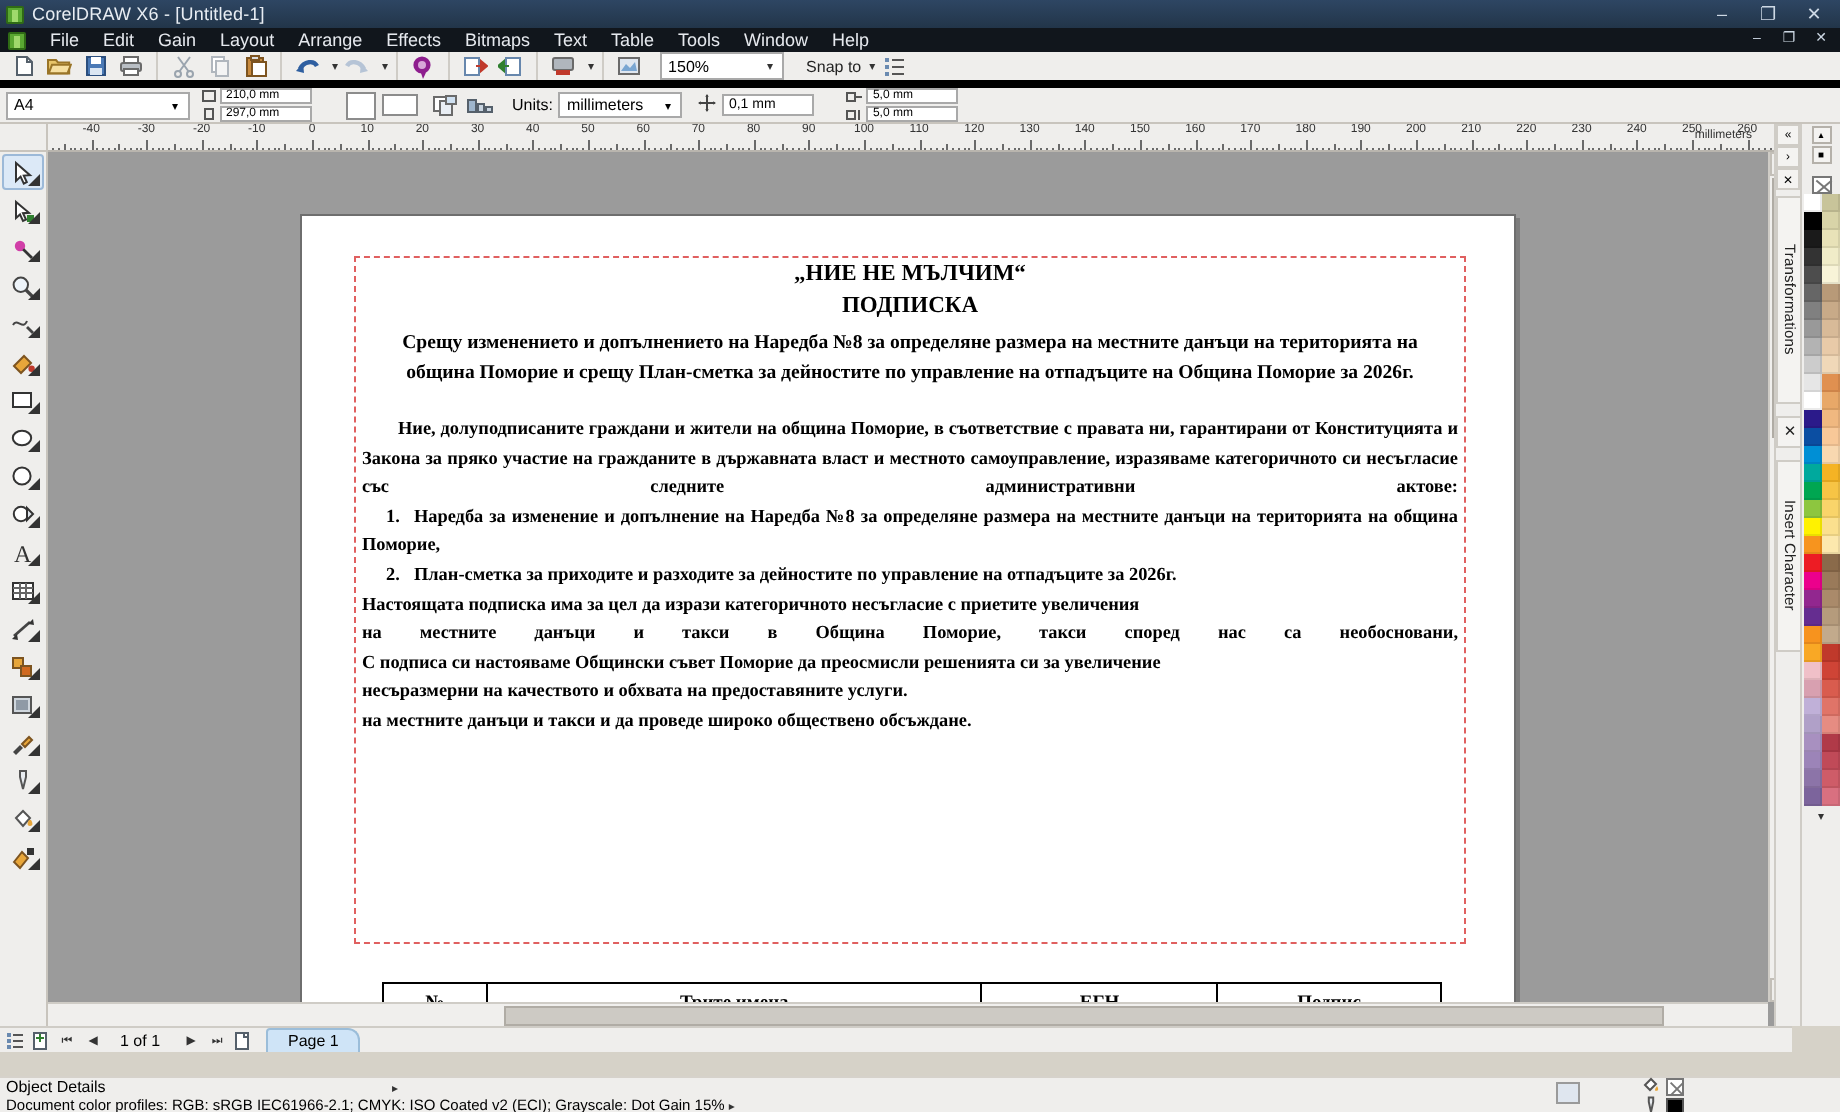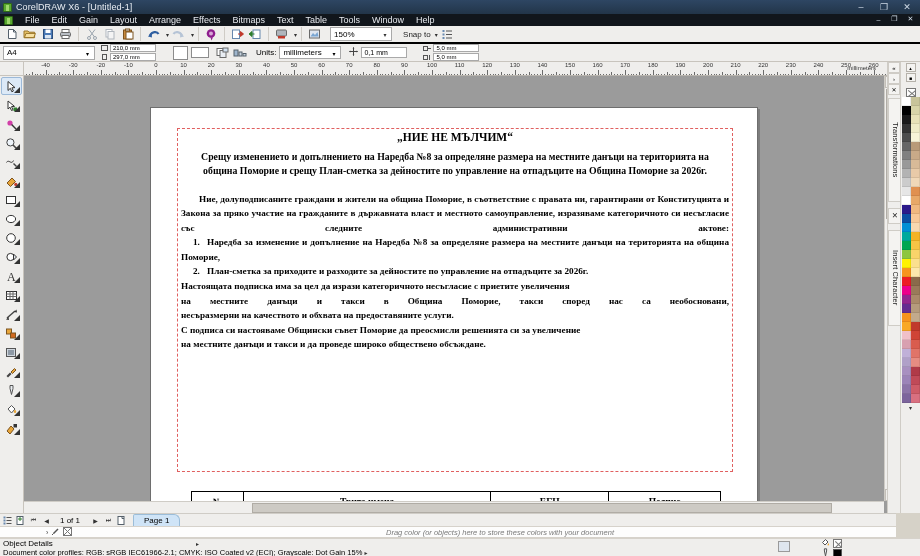"150%" .tbar1 { border-bottom: 2px solid #000000 -> 4px solid #000000 }
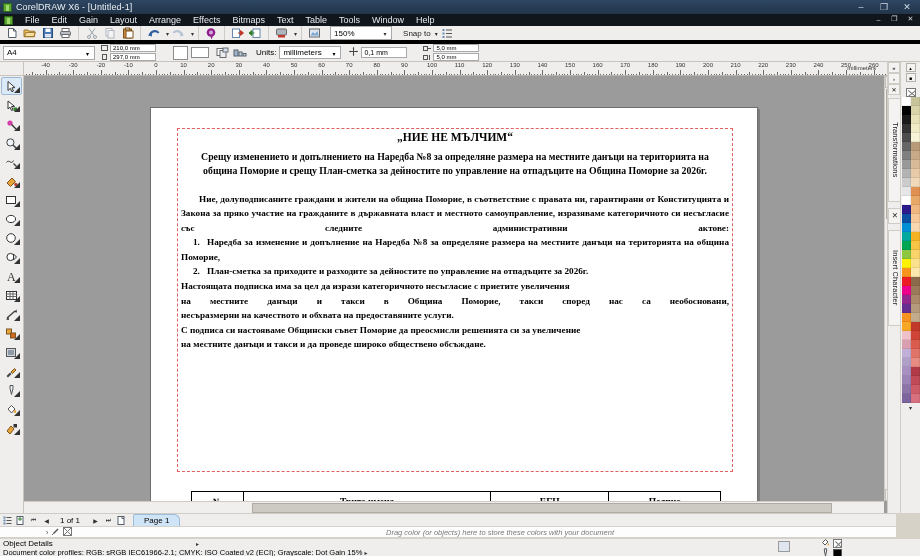"ПОДПИСКА" div.ttl2 { html: none -> <div>ПОДПИСКА</div> }
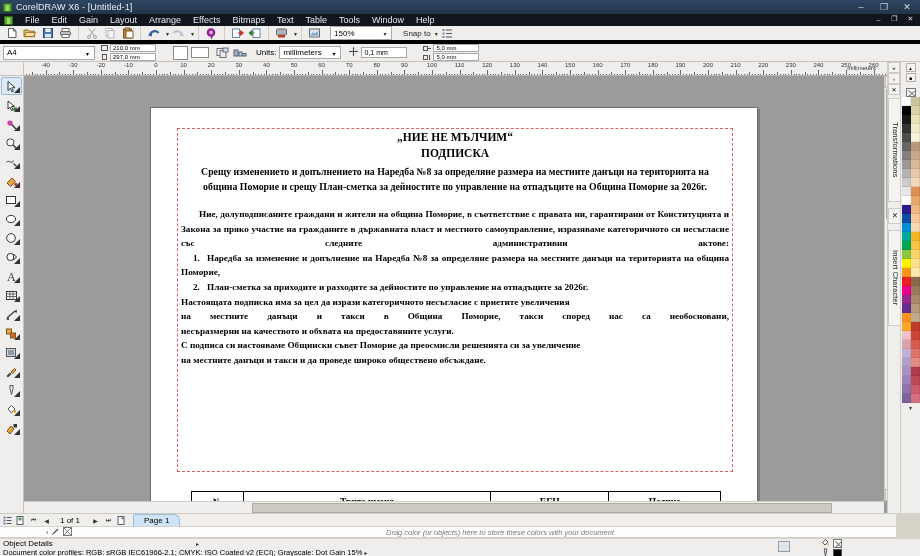"несъразмерни на качеството и обхвата" div.para { order: before "С подписа си настояваме Общински" -> after "С подписа си настояваме Общински" }
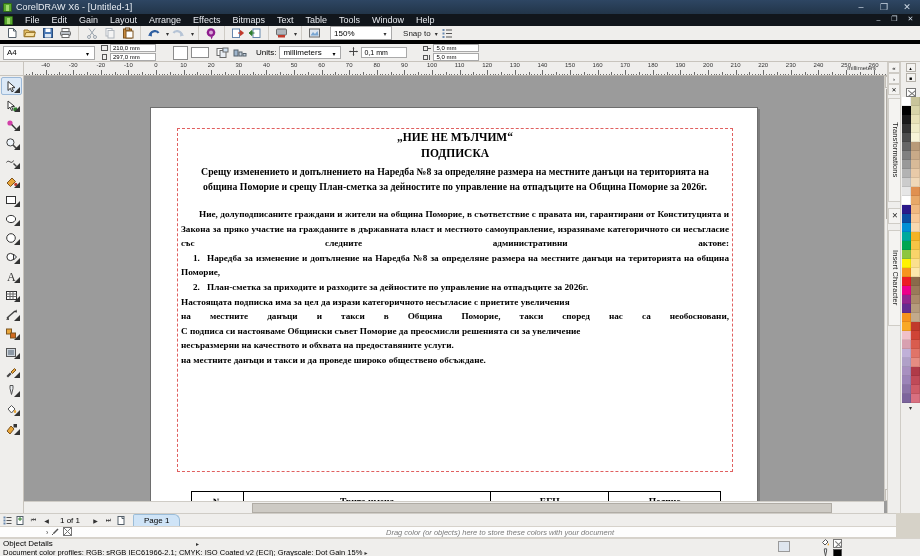"Drag color (or objects) here" div.dropbar { html: <div> <div> <span>›</span> <span> <svg> <path></path> <path></path> </svg> </span> <span> <svg> <rect></rect> <path></path> </svg> </span> </div> <div>Drag color (or objects) here to store these colors with your document</div> </div> -> none }
